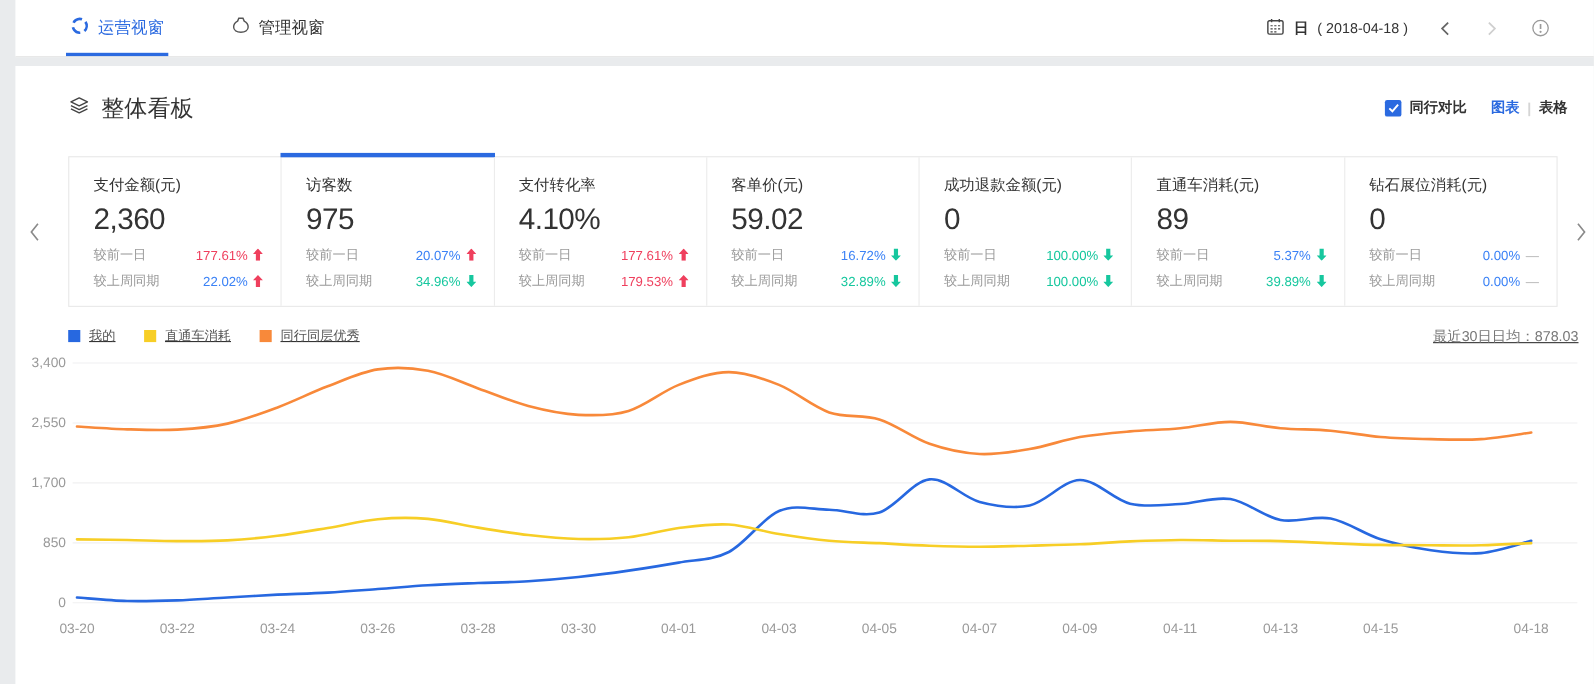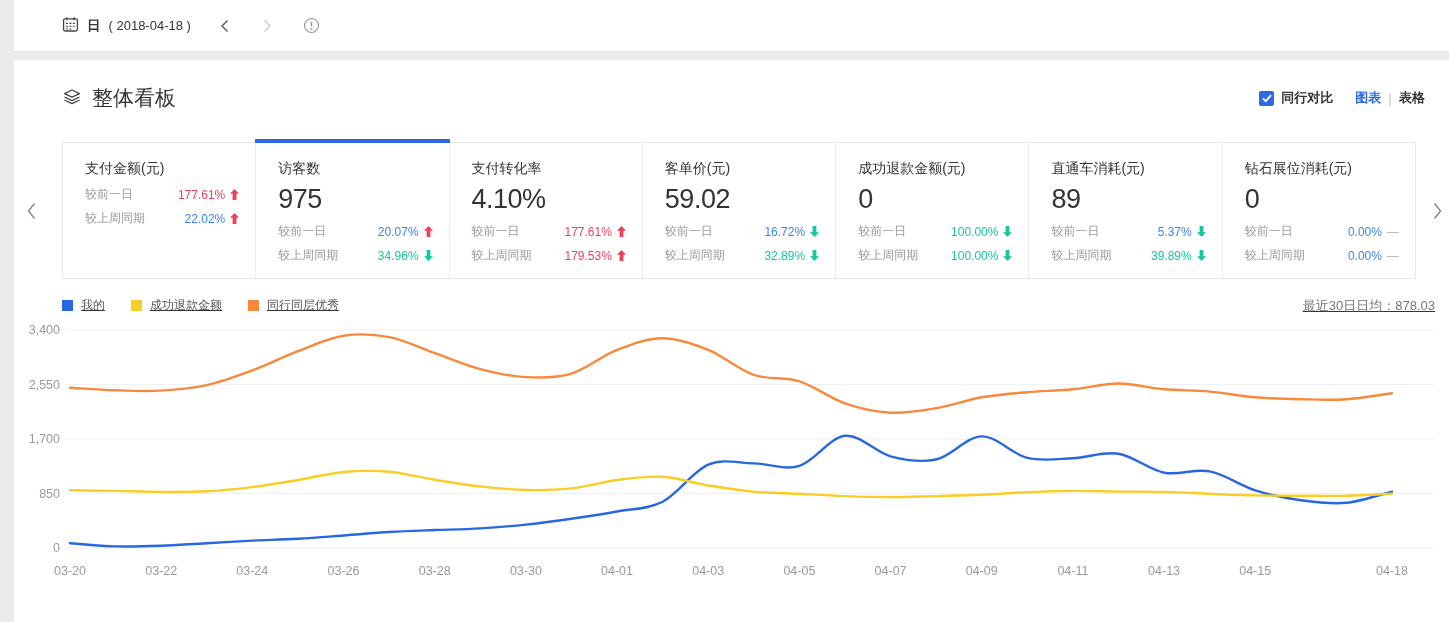"运营视窗" div.tabs { html: none -> <div> <div> <span> <svg> <circle></circle> </svg> </span> <span>运营视窗</span> </div> <div> <span> <svg> <path></path> </svg> </span> <span>管理视窗</span> </div> </div> }
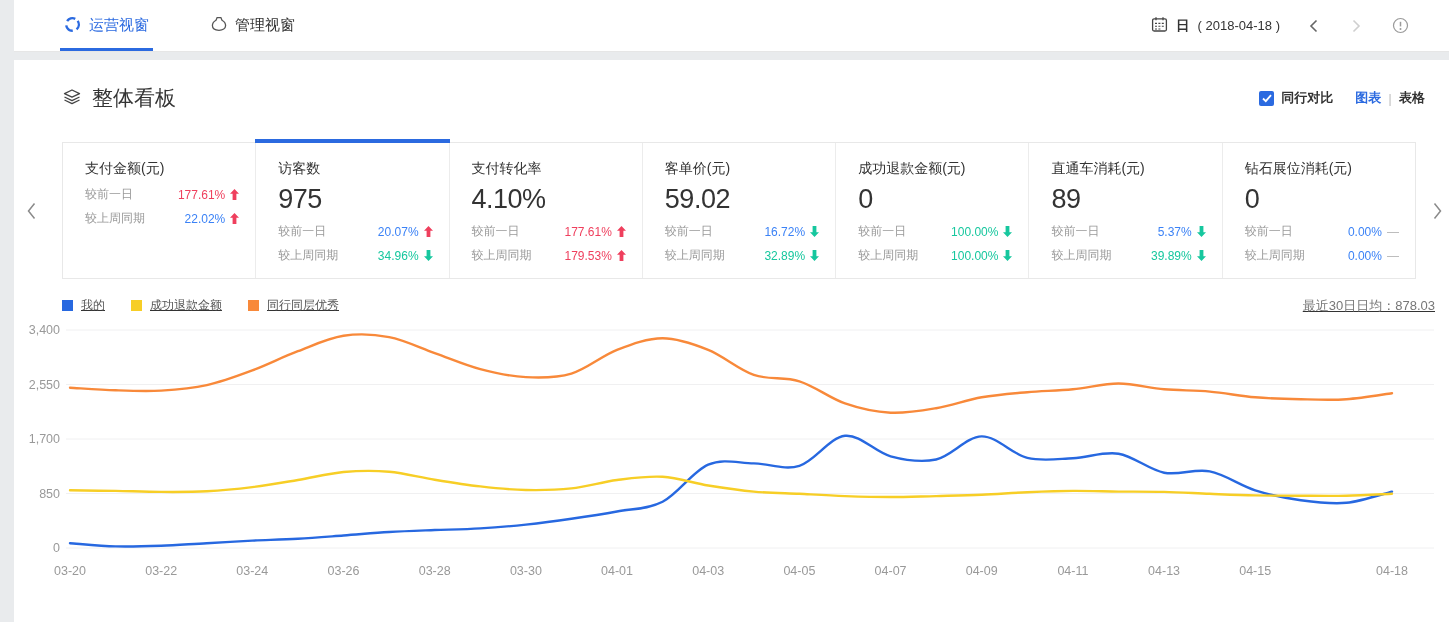"2,360" div.card-value { html: none -> <div>2,360</div> }
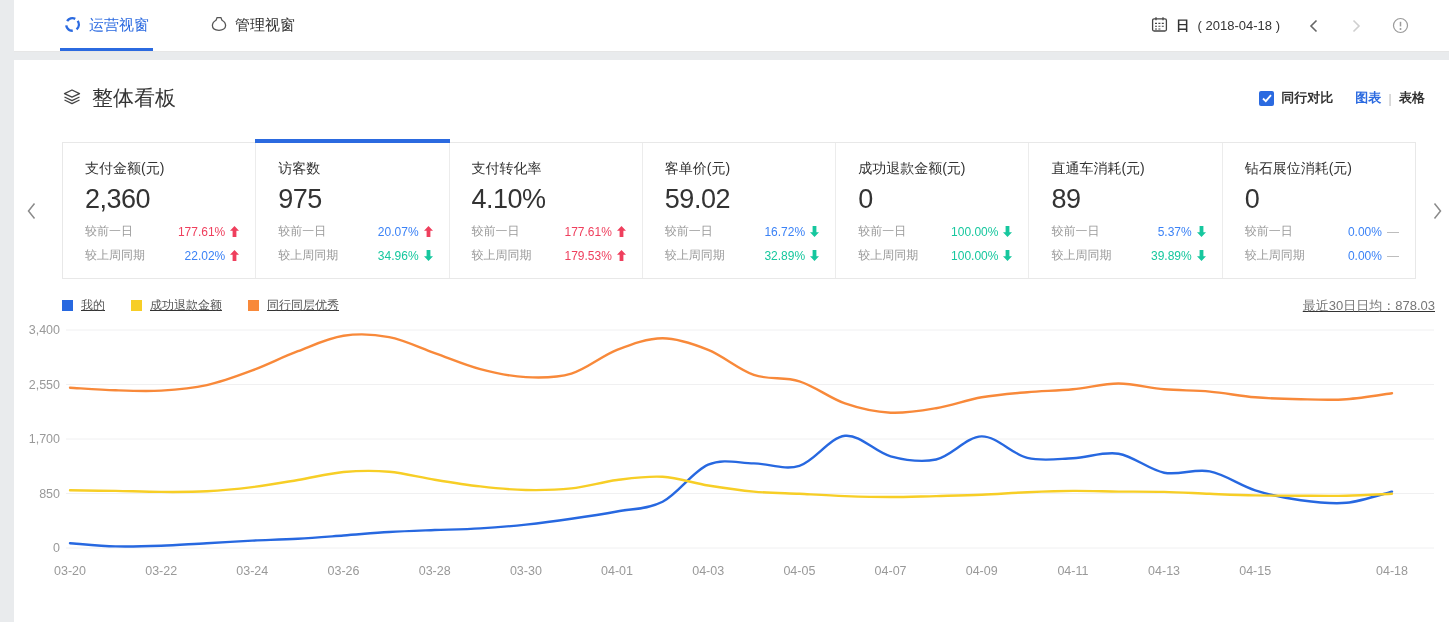"成功退款金额" span { text: 成功退款金额 -> 直通车消耗 }
